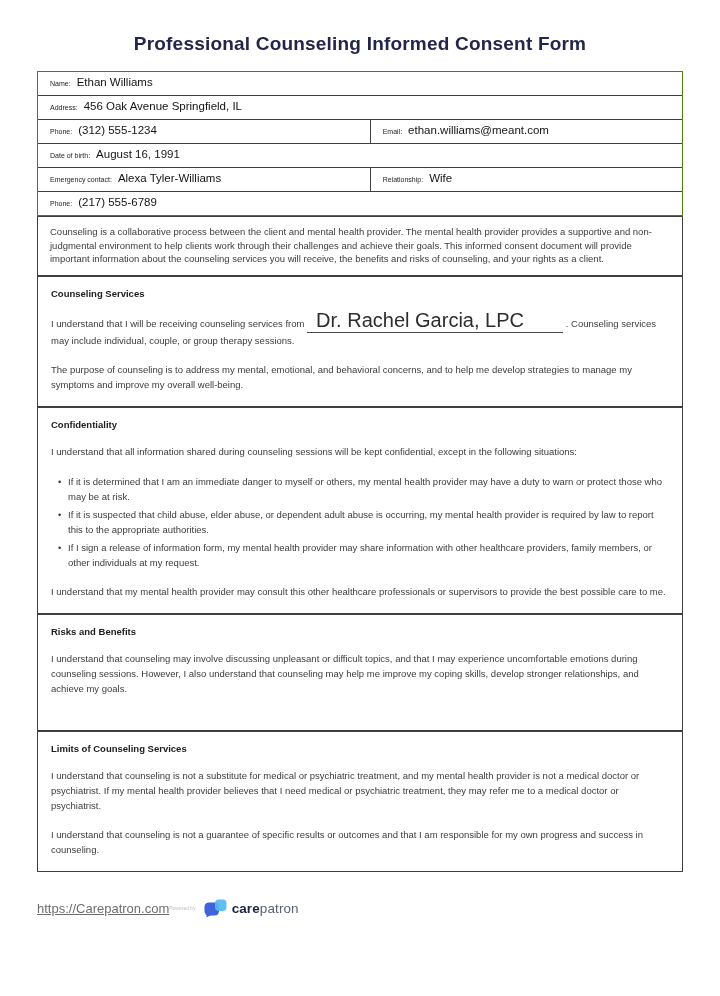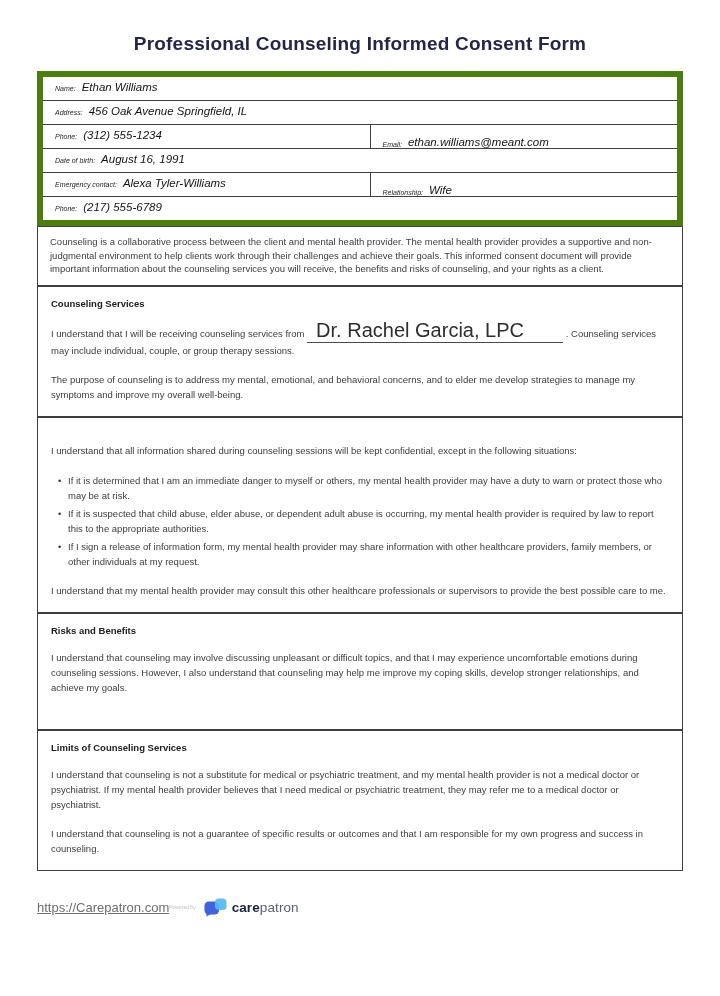"Ethan Williams" .ftable { border: 6px solid #4d7c0f -> 1px solid #4d7c0f; font-style: italic -> none }
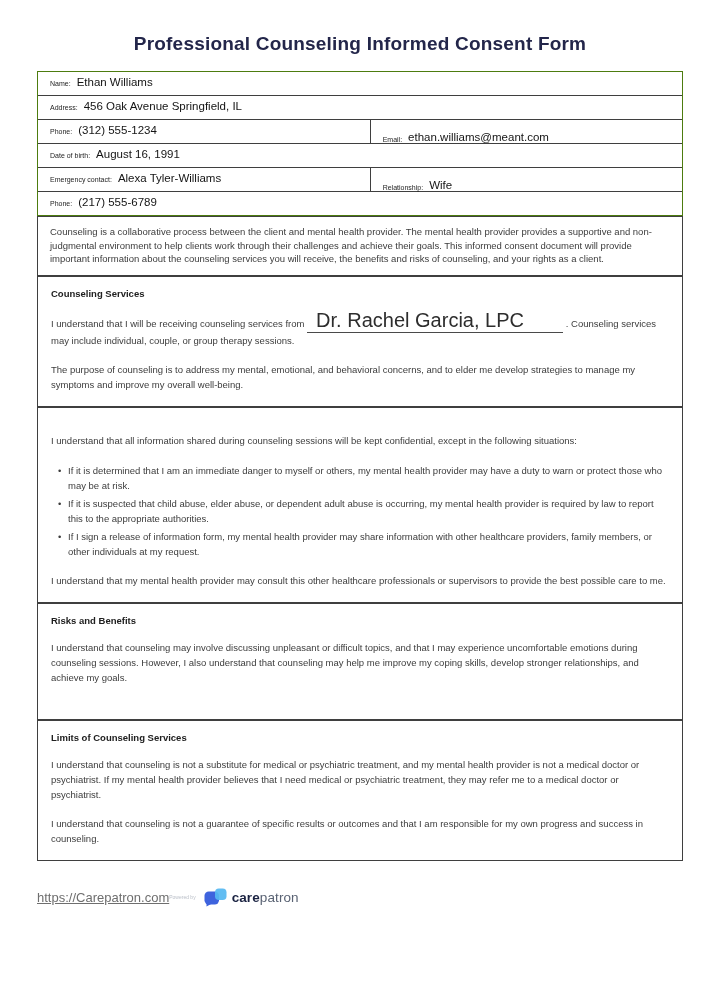"ethan.williams@meant.com" .tcell.half2 { align-items: flex-end -> none }
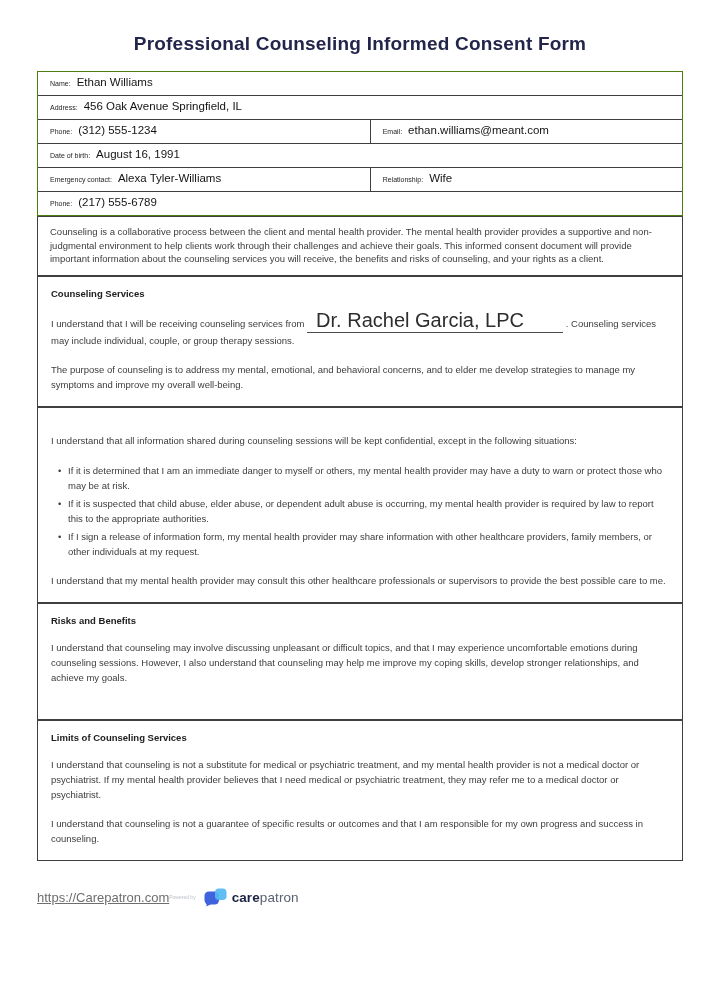"The purpose of counseling is" p.para { text: elder -> help }
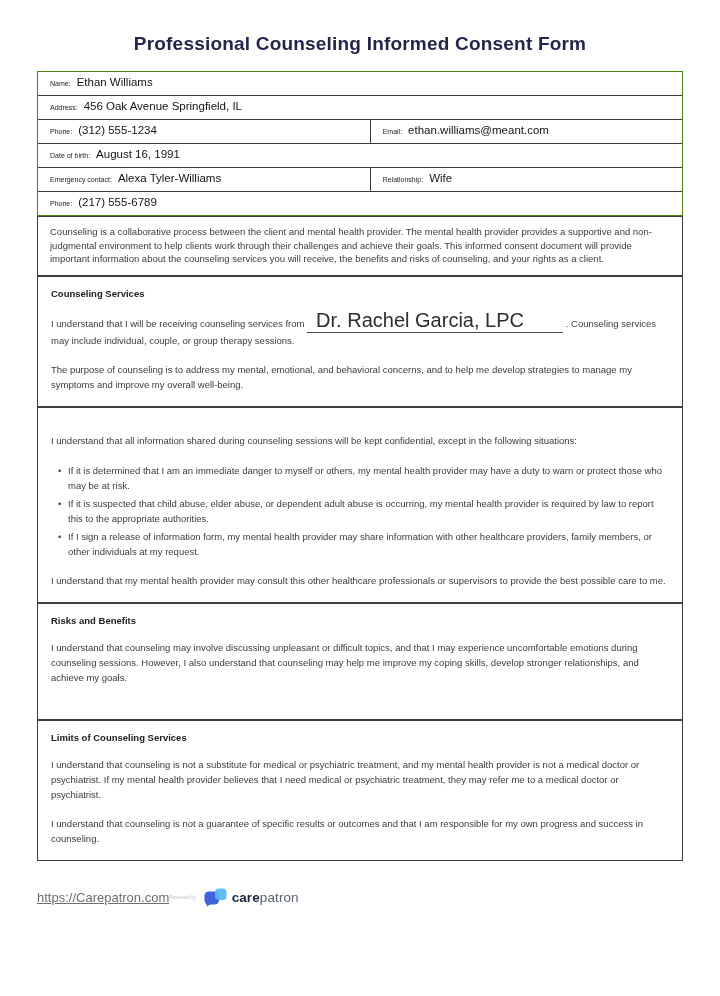"Confidentiality" h3.sec-heading { html: none -> <h3>Confidentiality</h3> }
